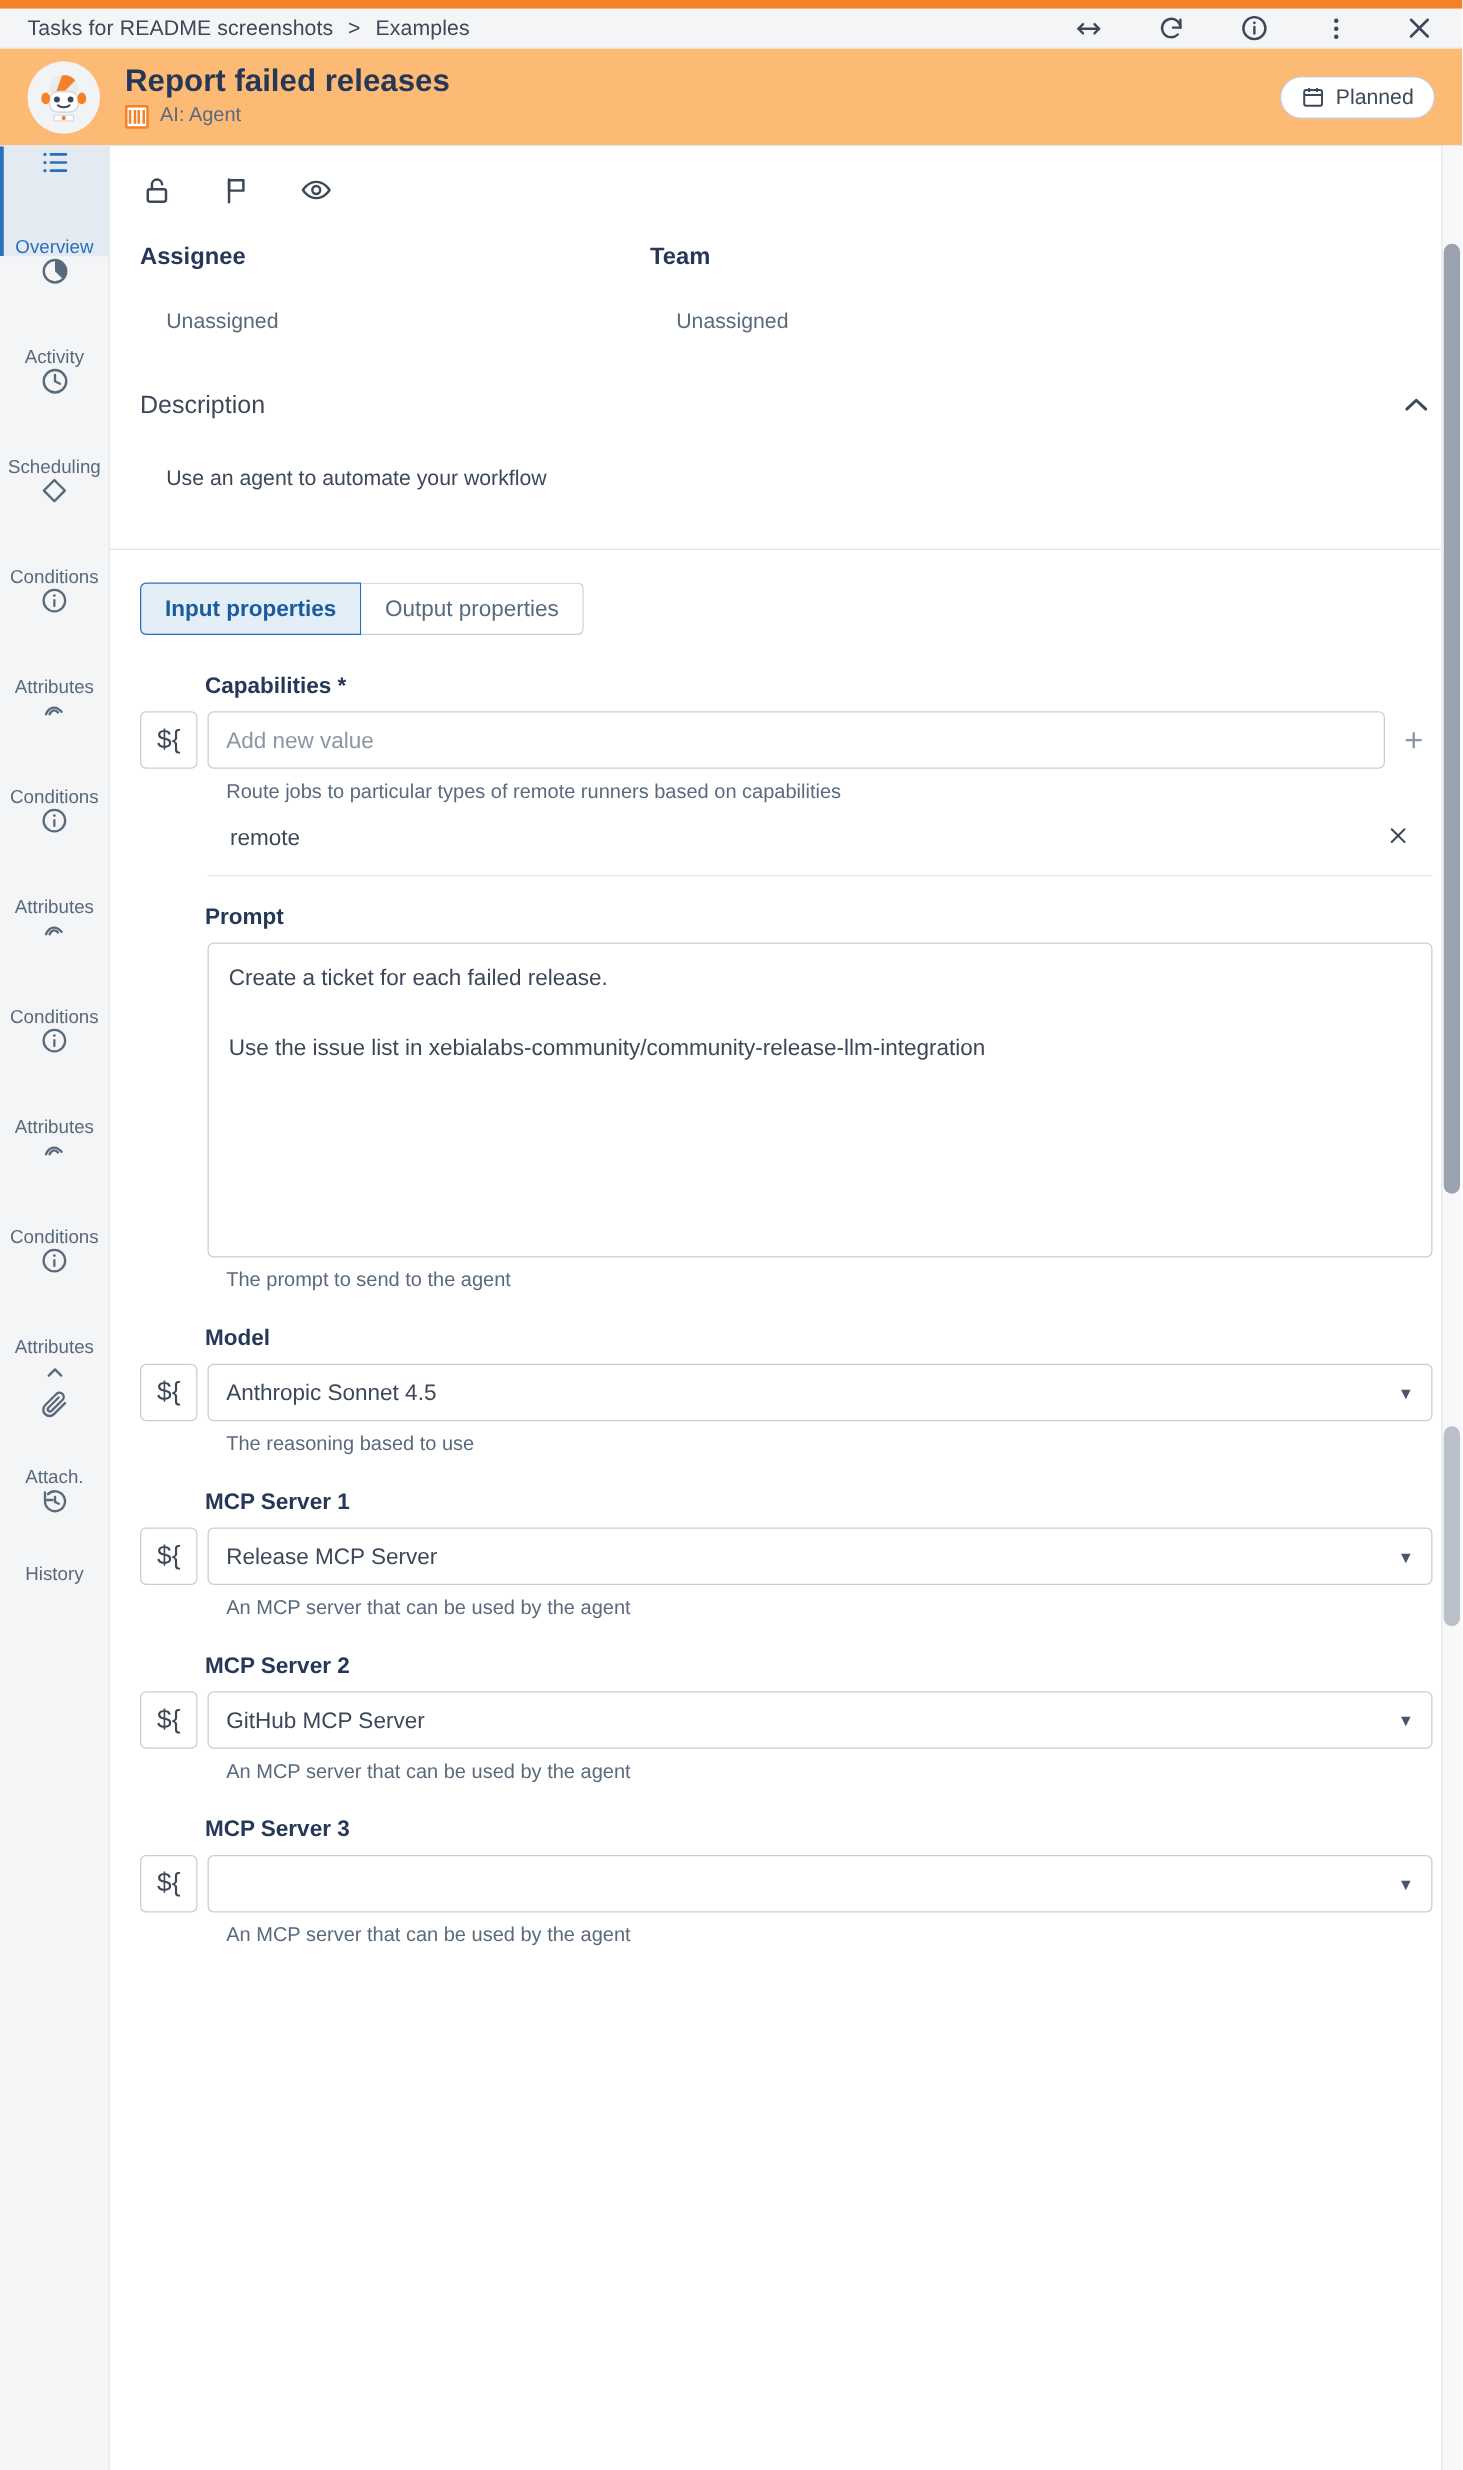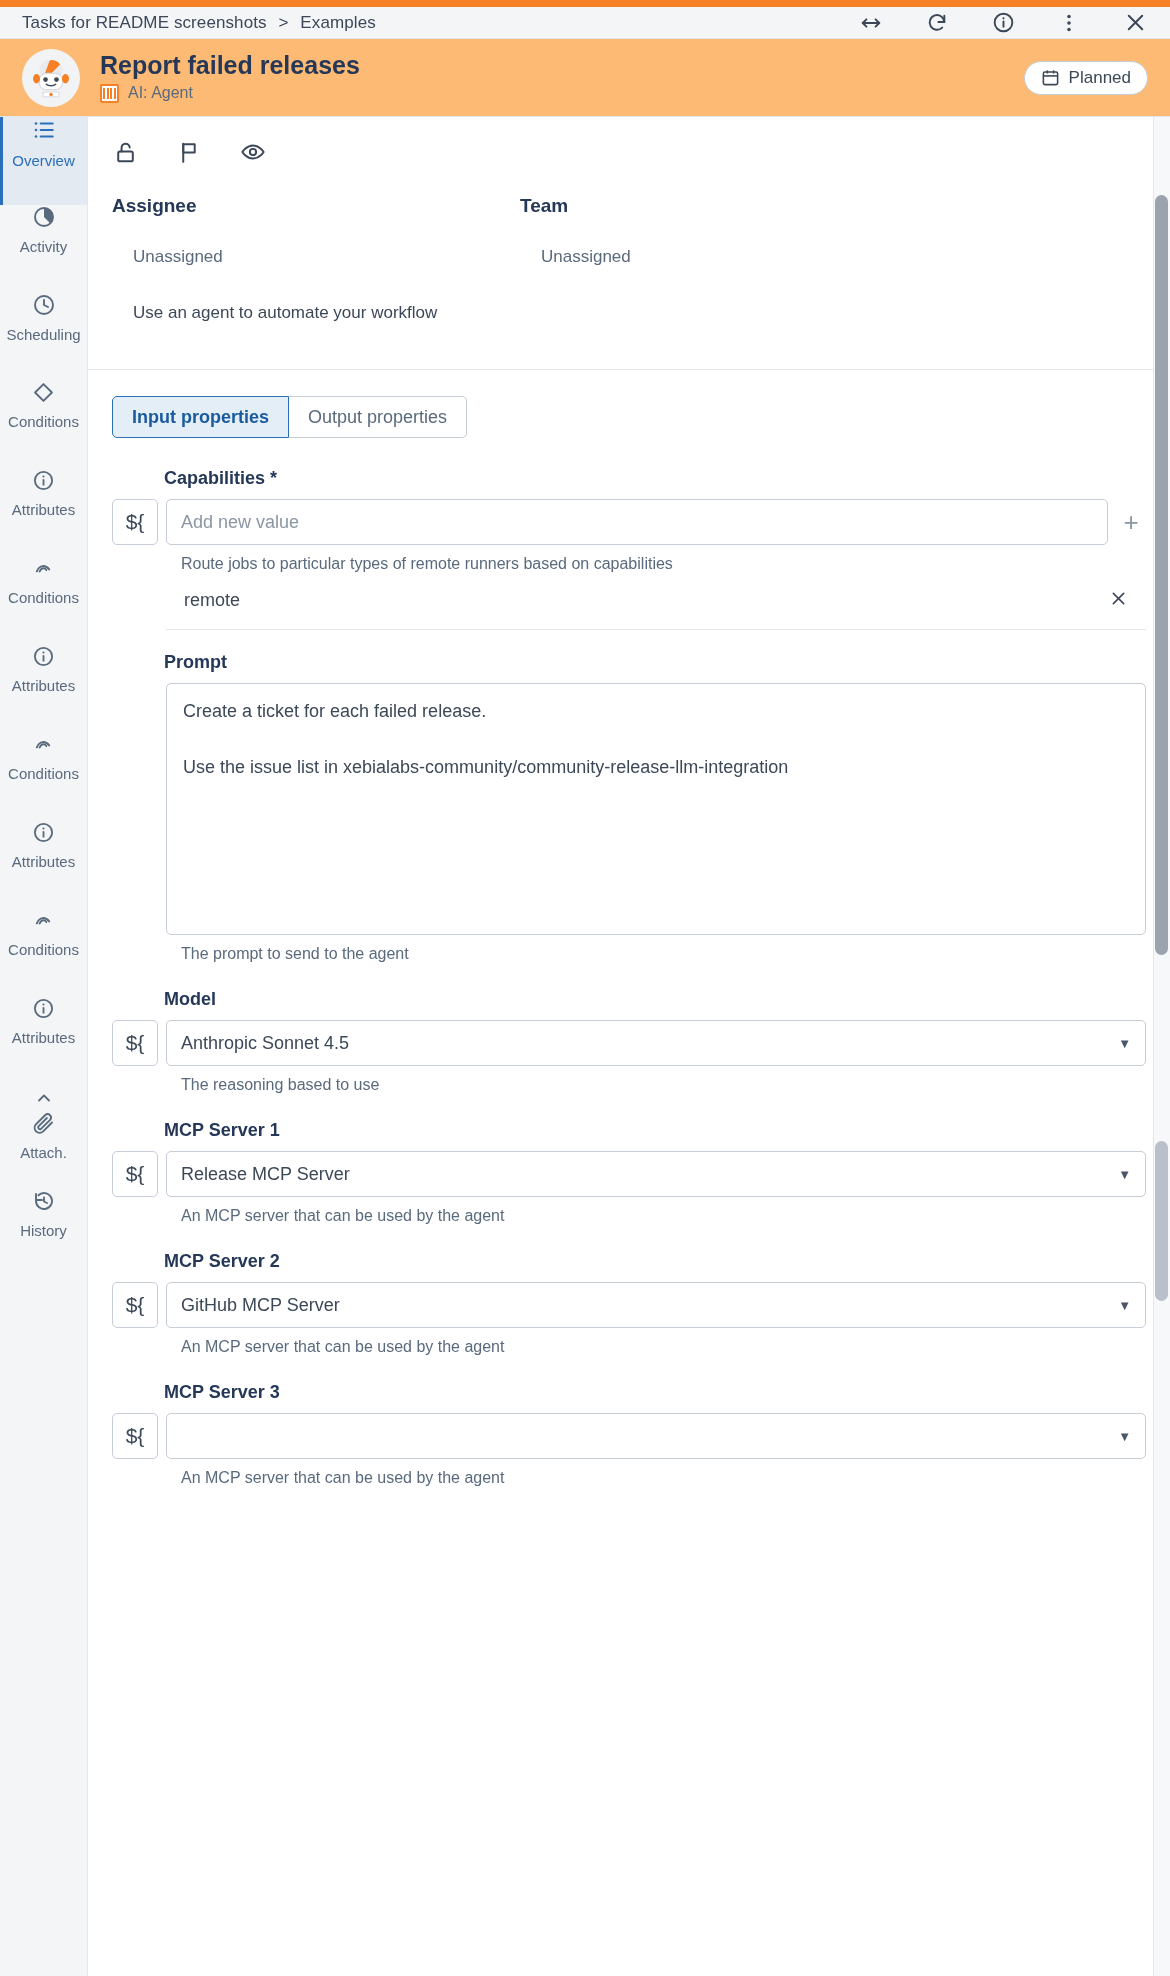"Overview" .rail-item { justify-content: flex-start -> space-between }
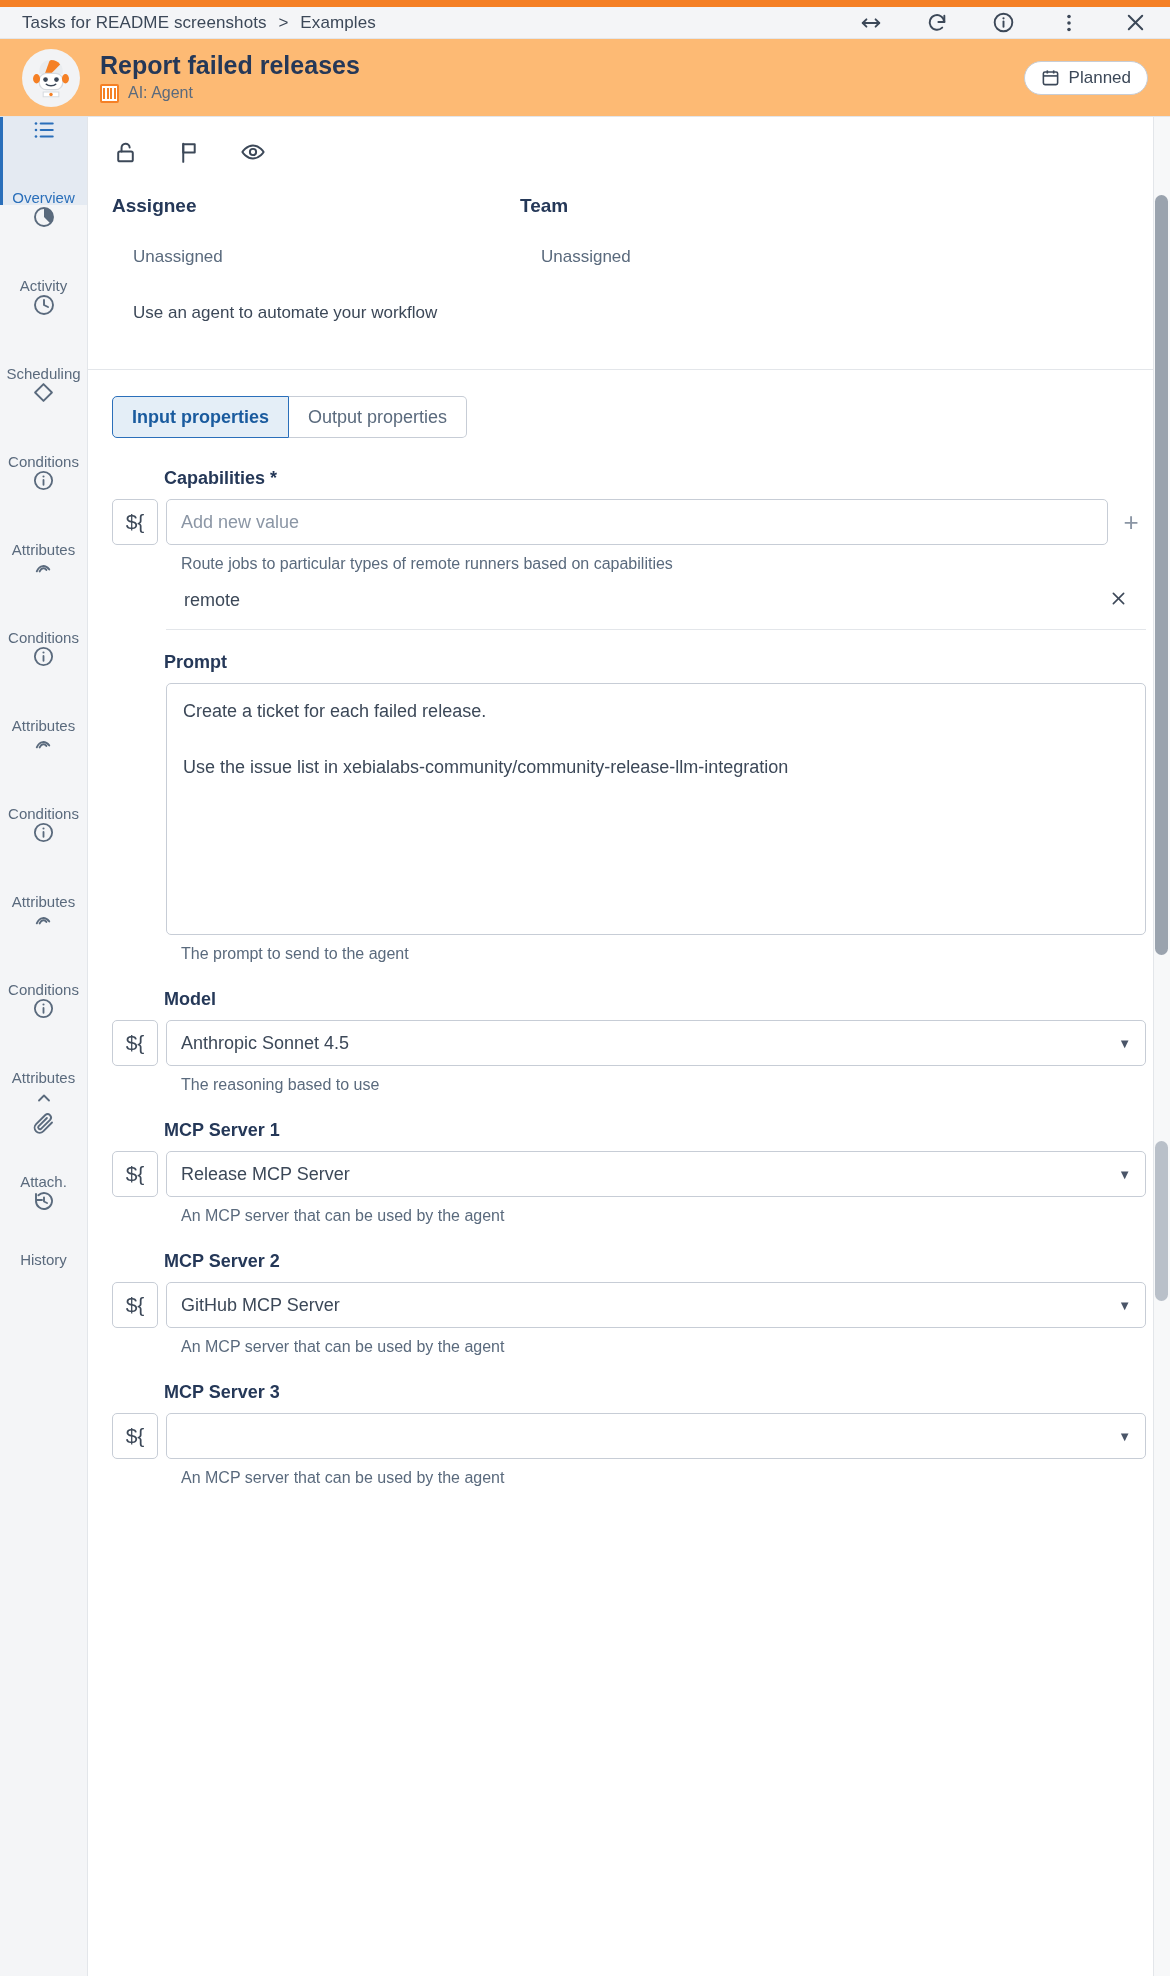"Description" div.desc-head { html: none -> <div> <div>Description</div> <span> <svg> <polyline></polyline> </svg> </span> </div> }
